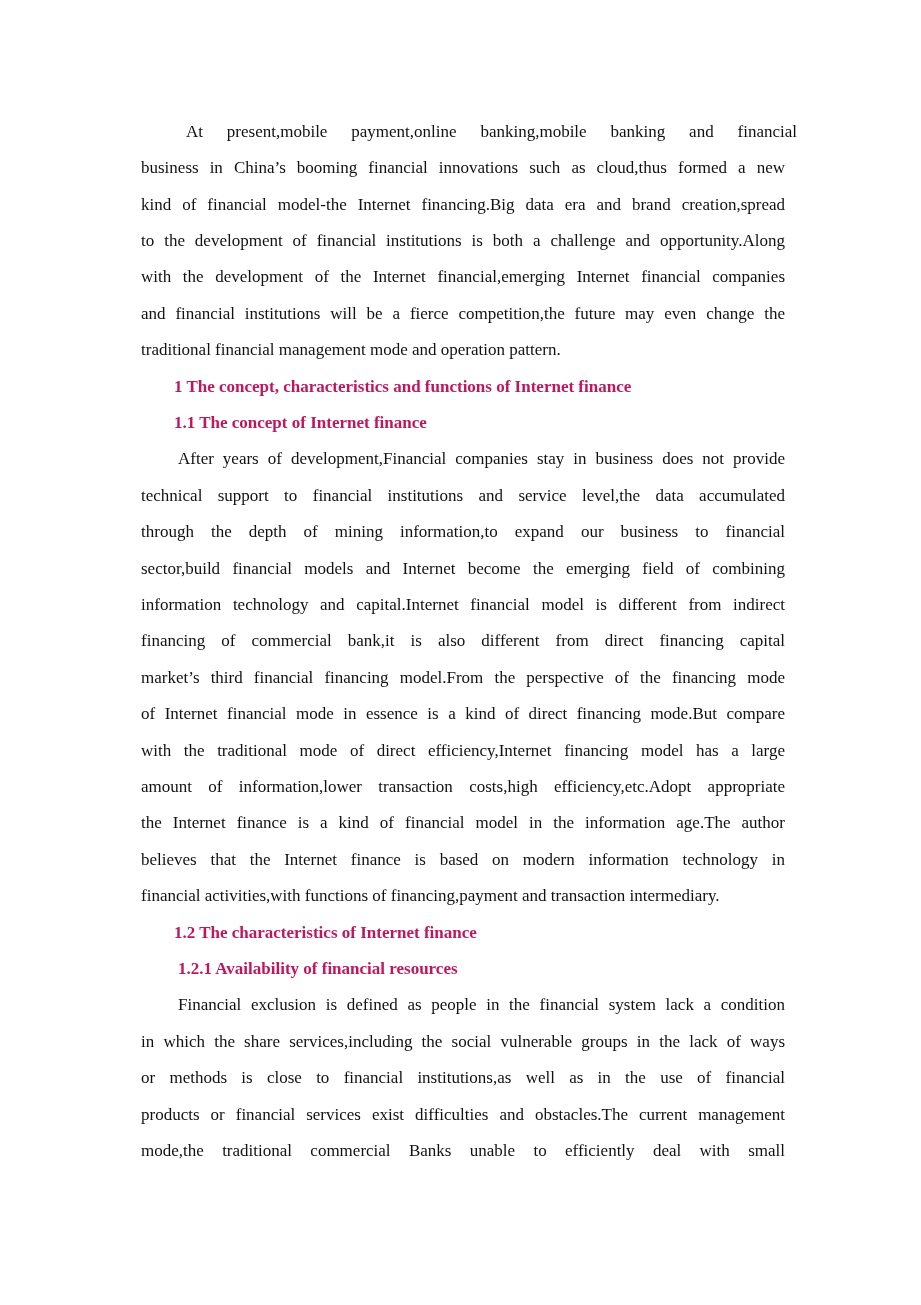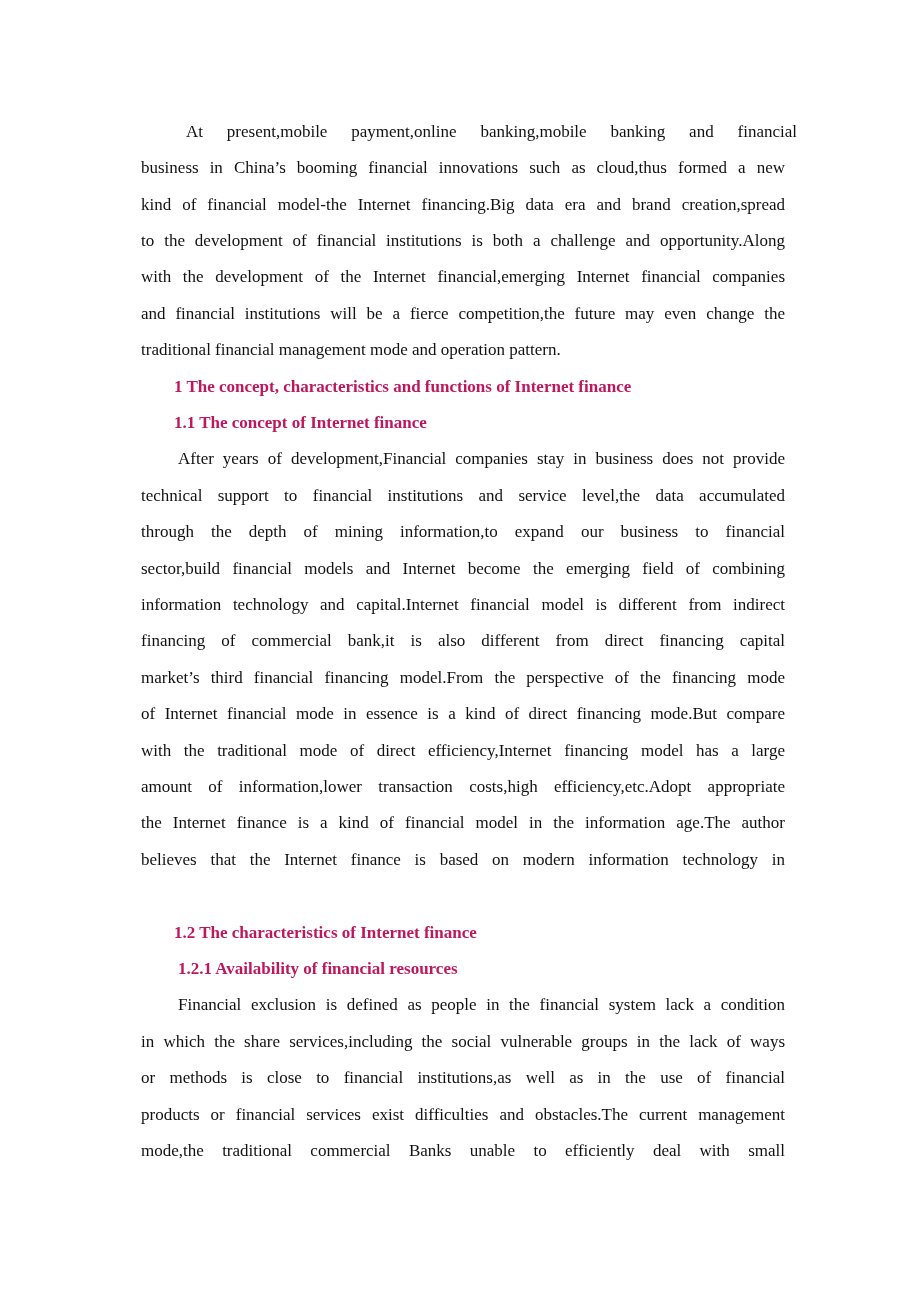"financial activities,with functions of" div.line { html: none -> <div>financial activities,with functions of financing,payment and transaction intermediary.</div> }
